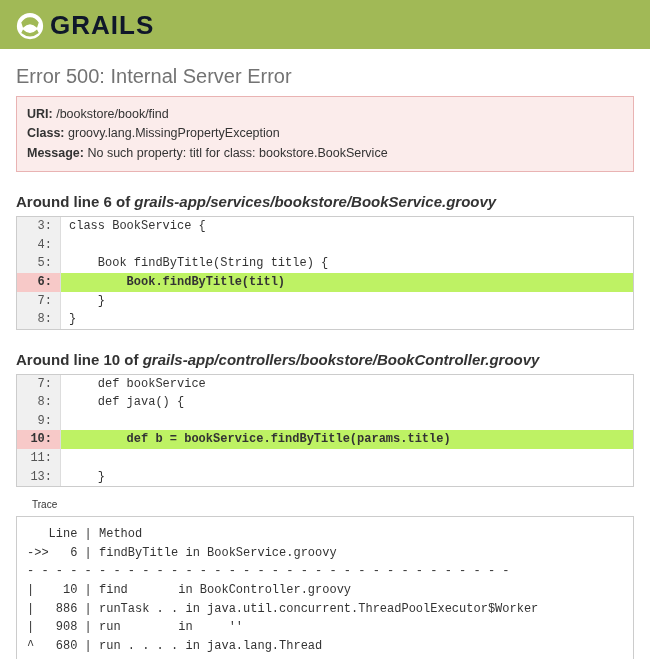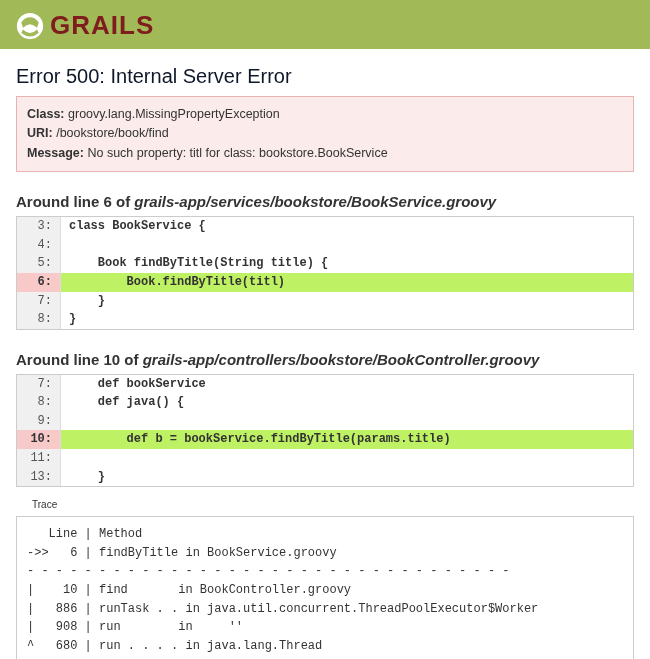"GRAILS" .logo-text { color: #7f1d1d -> #0f172a }
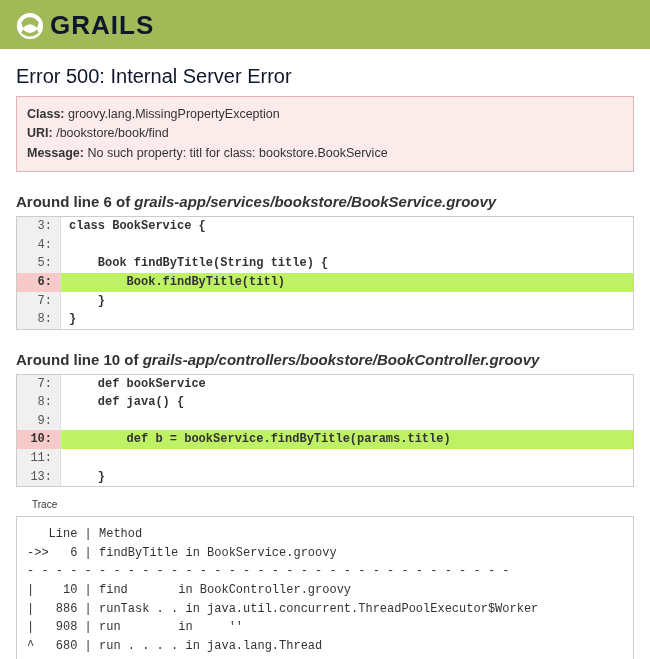"Error 500: Internal Server Error" .error-title { color: #0f172a -> #737373 }
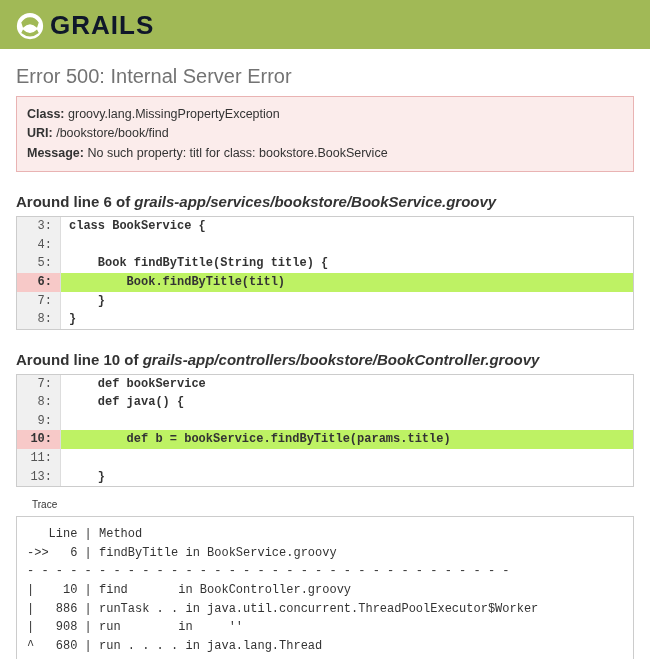"Class:" div { order: before "URI: /bookstore/book/find" -> after "URI: /bookstore/book/find" }
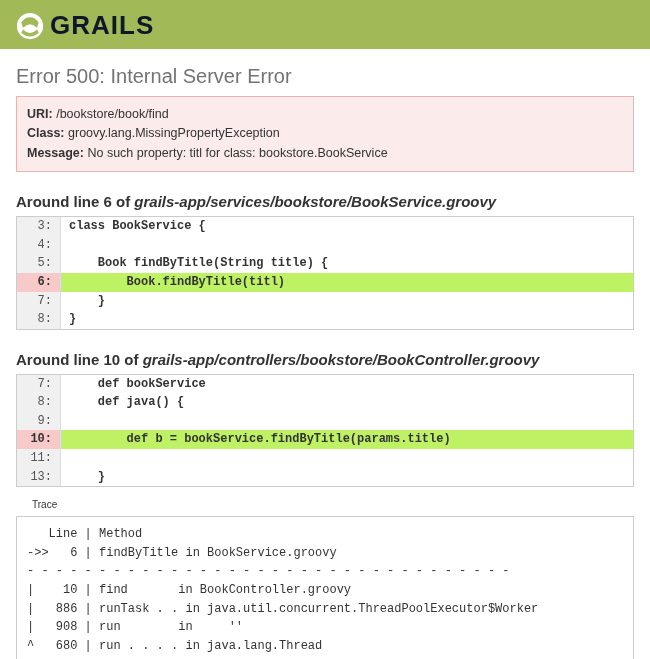"class BookService {" .code { font-weight: bold -> none }
